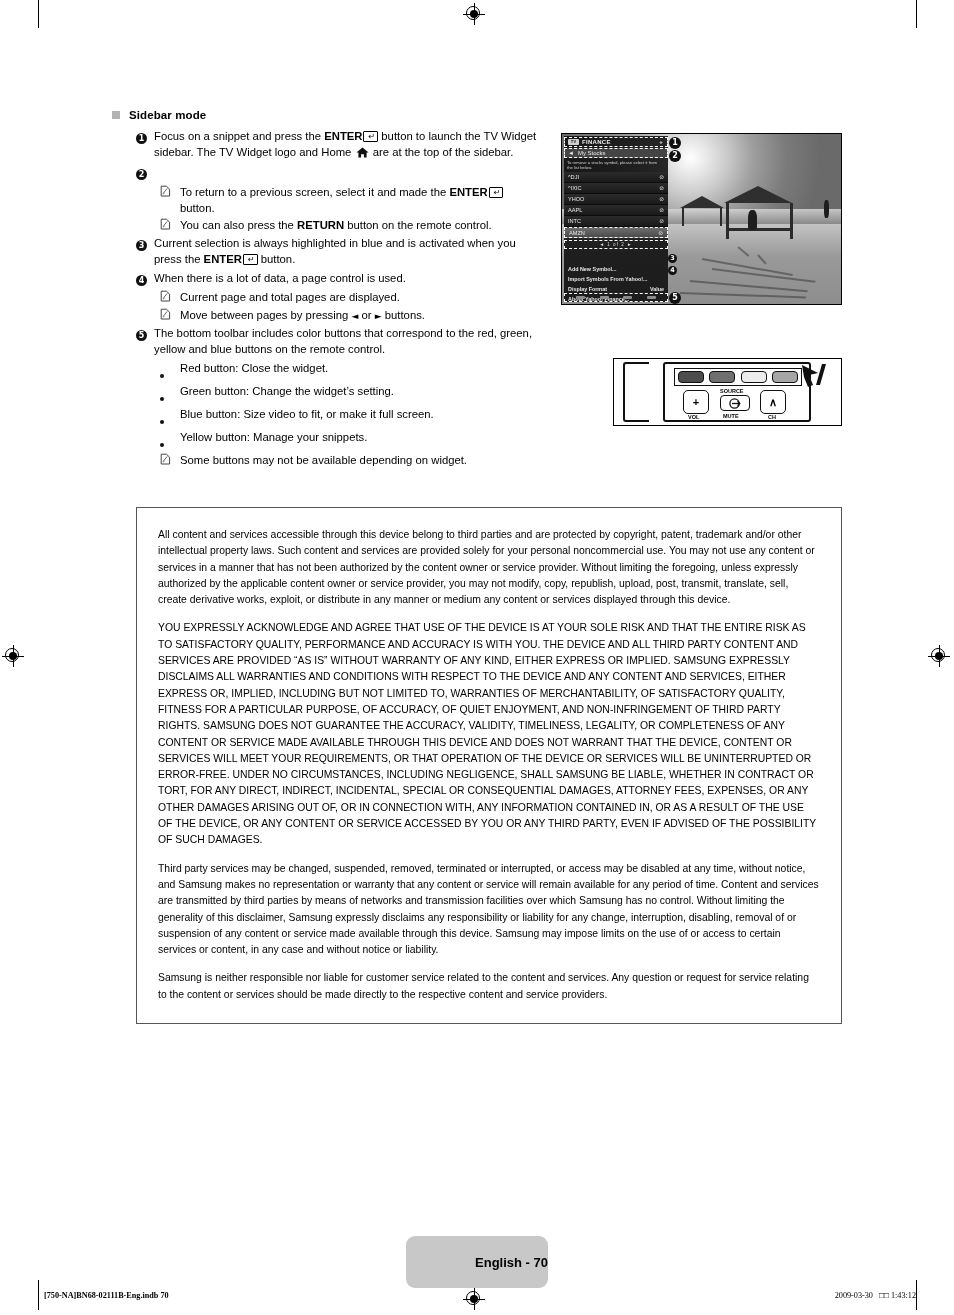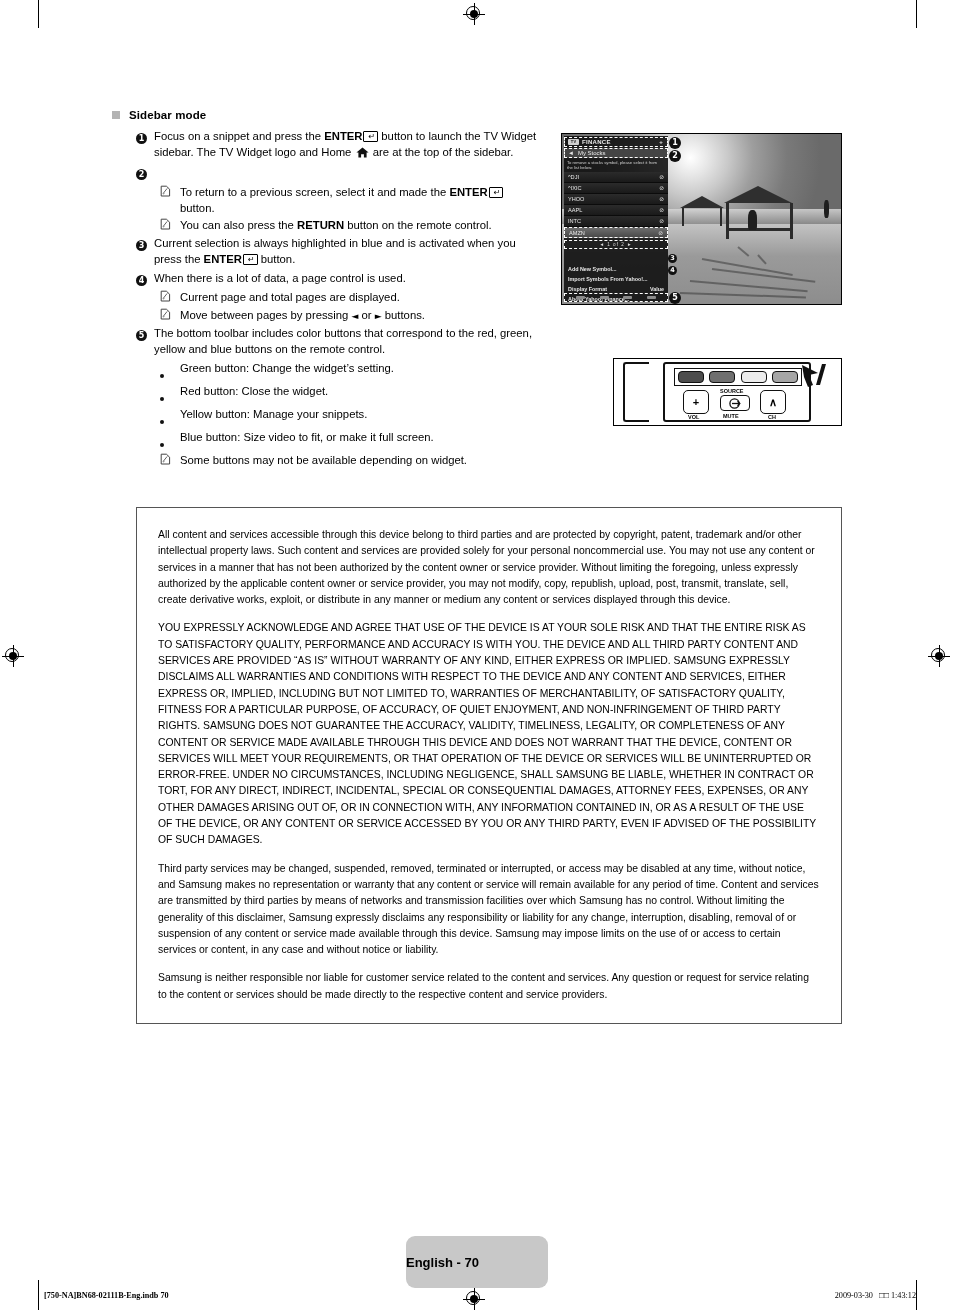"Green button: Change the widget’s" div.dot-row { order: before "Red button: Close the widget." -> after "Red button: Close the widget." }
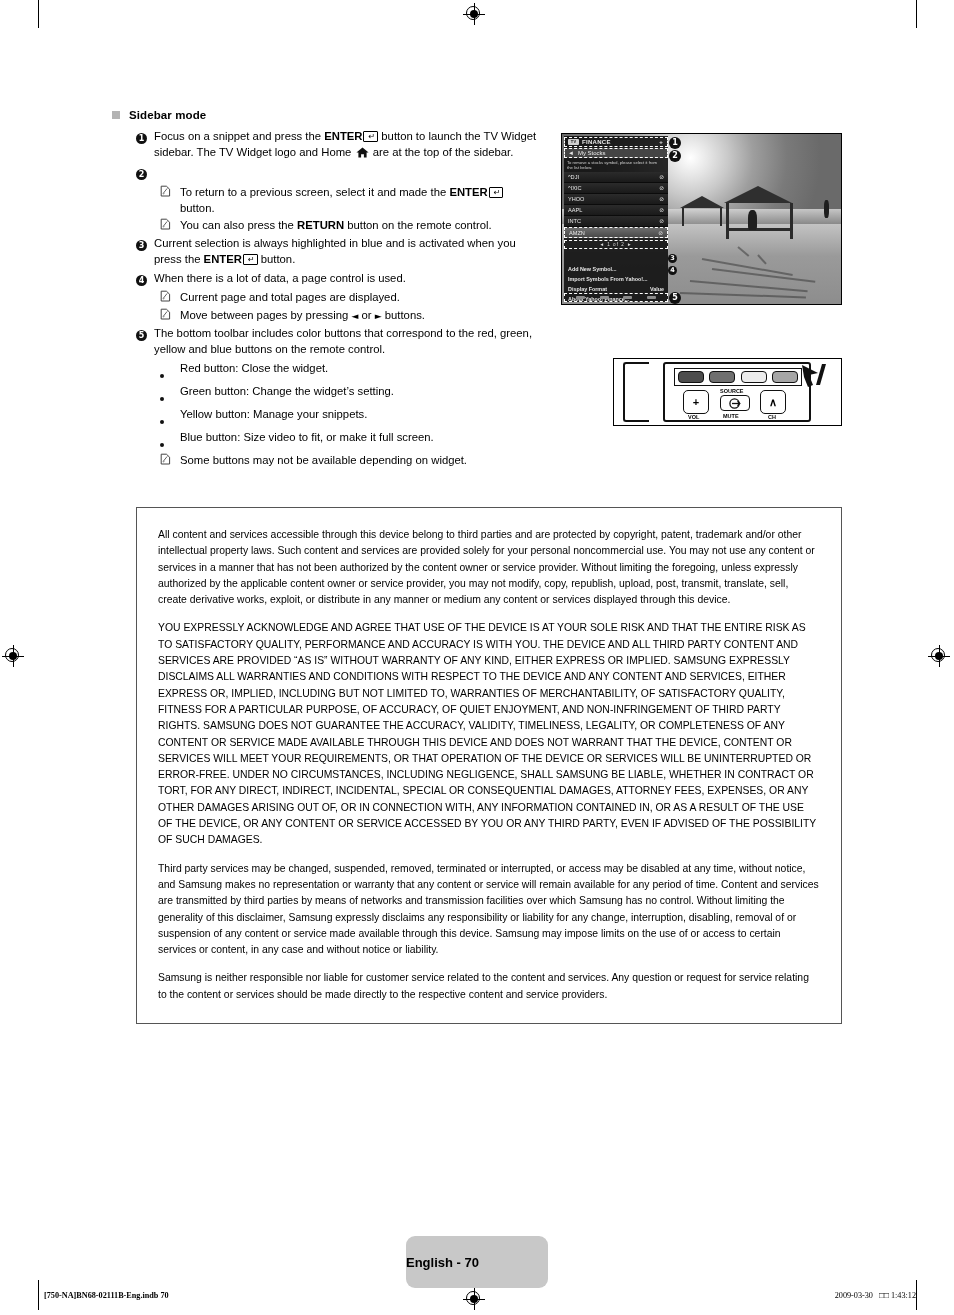"Yellow button: Manage your snippets." div.dot-row { order: before "Blue button: Size video to" -> after "Blue button: Size video to" }
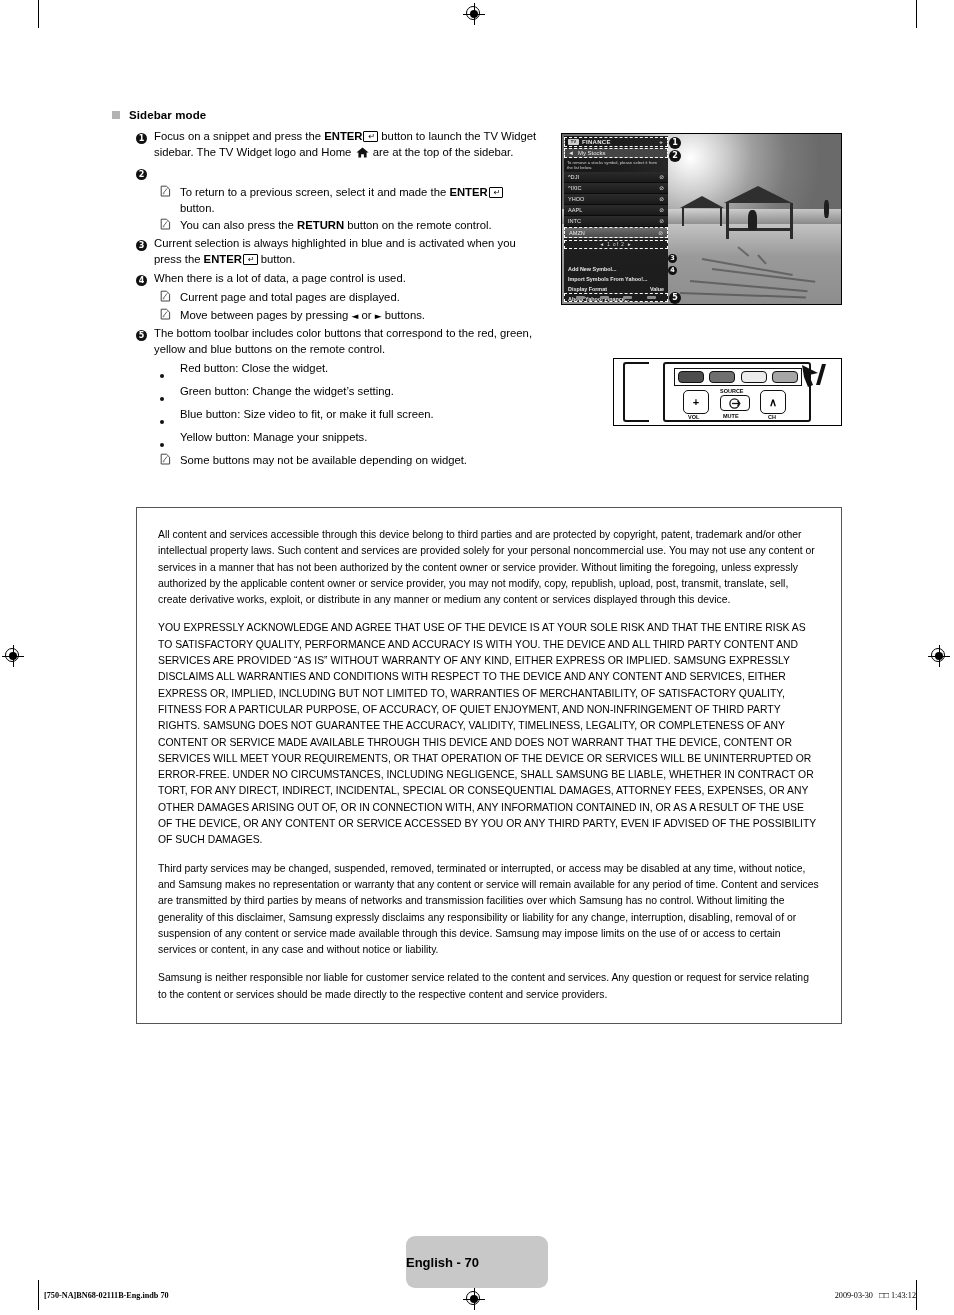"English - 70" .page-badge { justify-content: flex-start -> flex-end }
